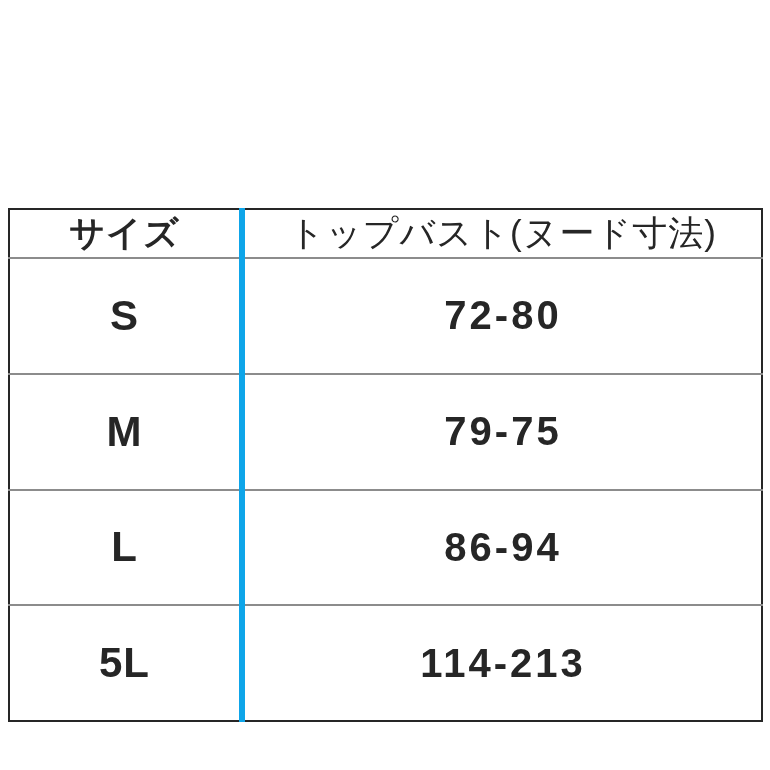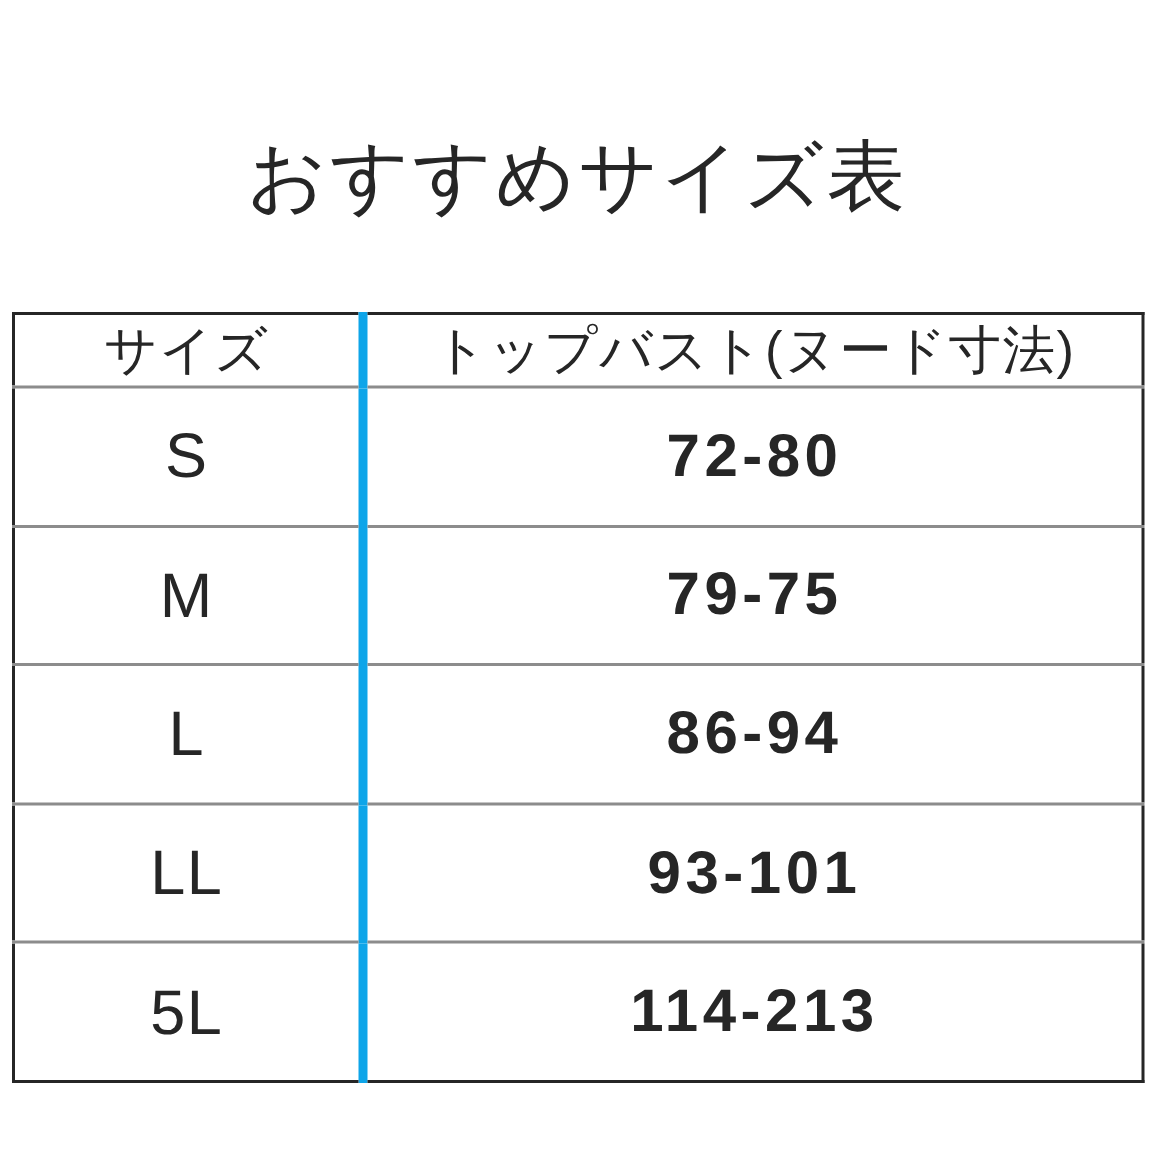"おすすめサイズ表" div.page-title { html: <div>おすすめサイズ表</div> -> none }
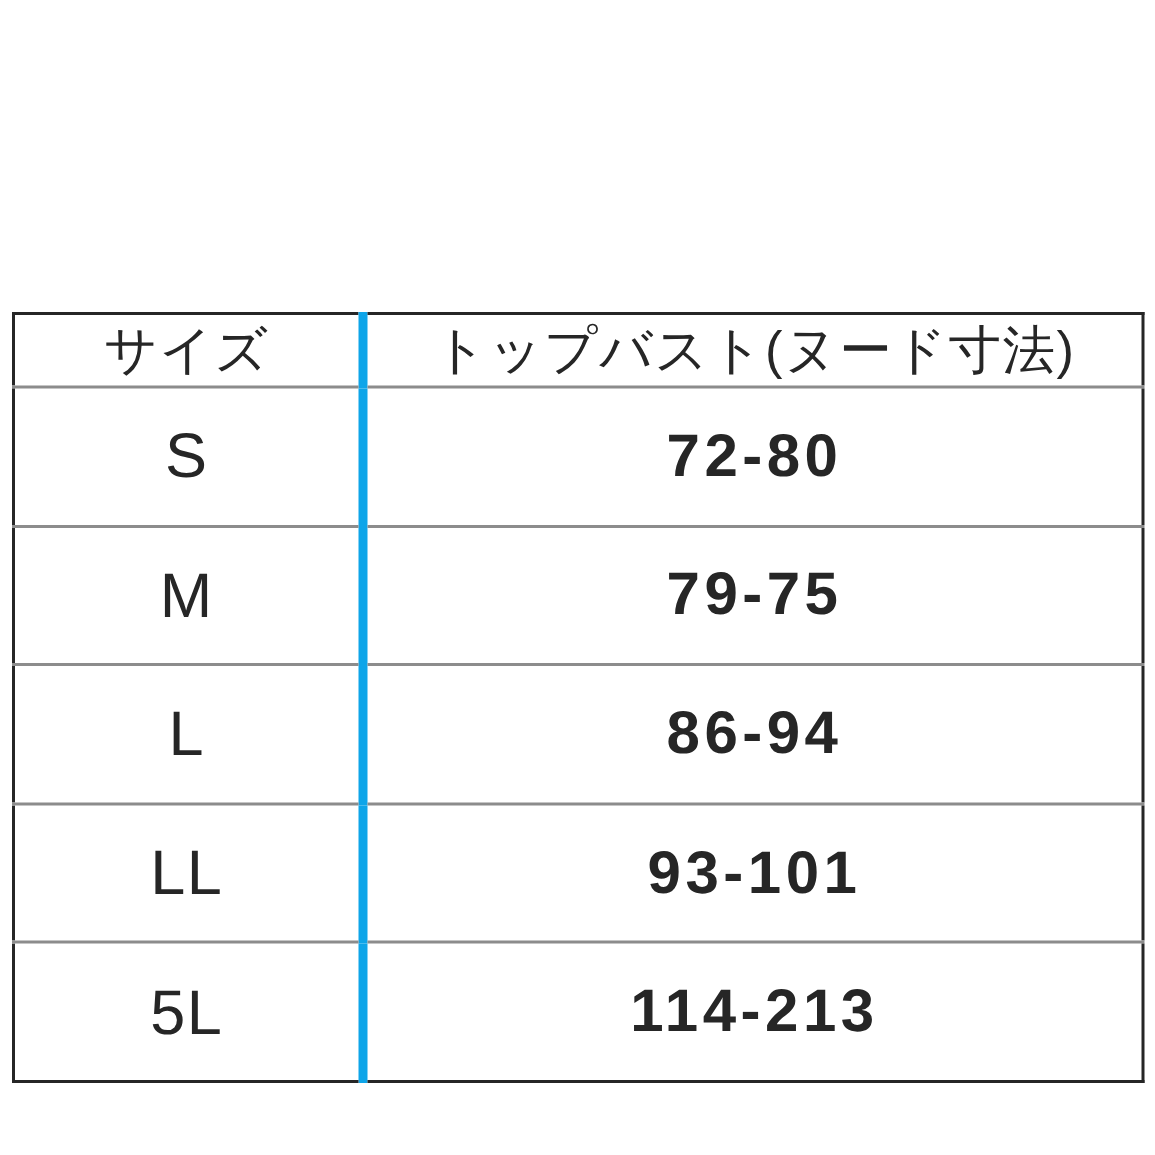"サイズ" table.size-table .col-size { font-weight: none -> bold }
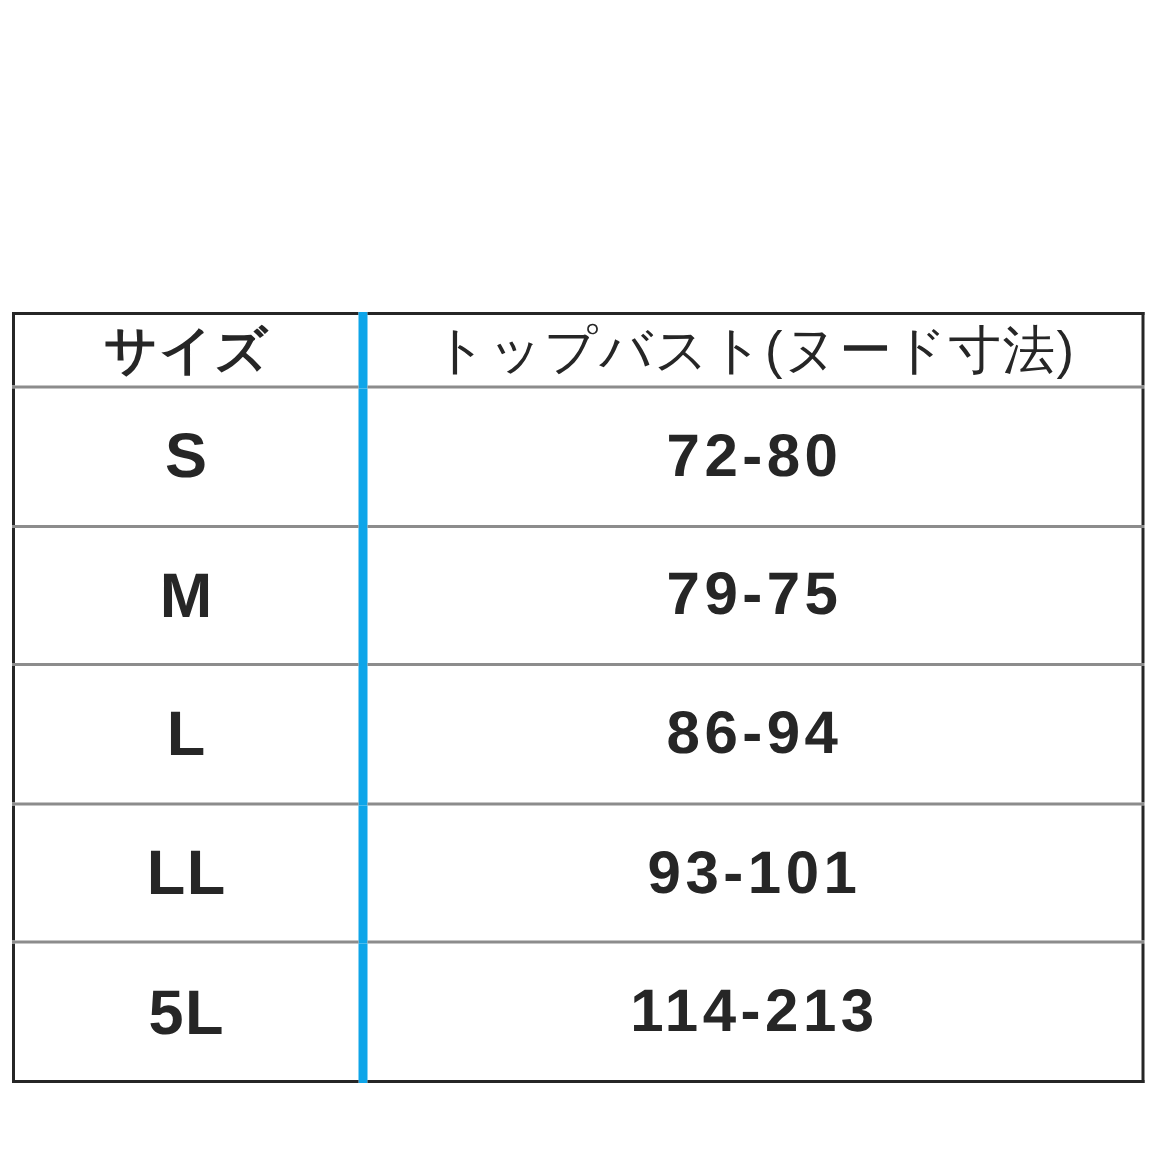"LL" tr { html: <tr> <td>LL</td> <td>93-101</td> </tr> -> none }
